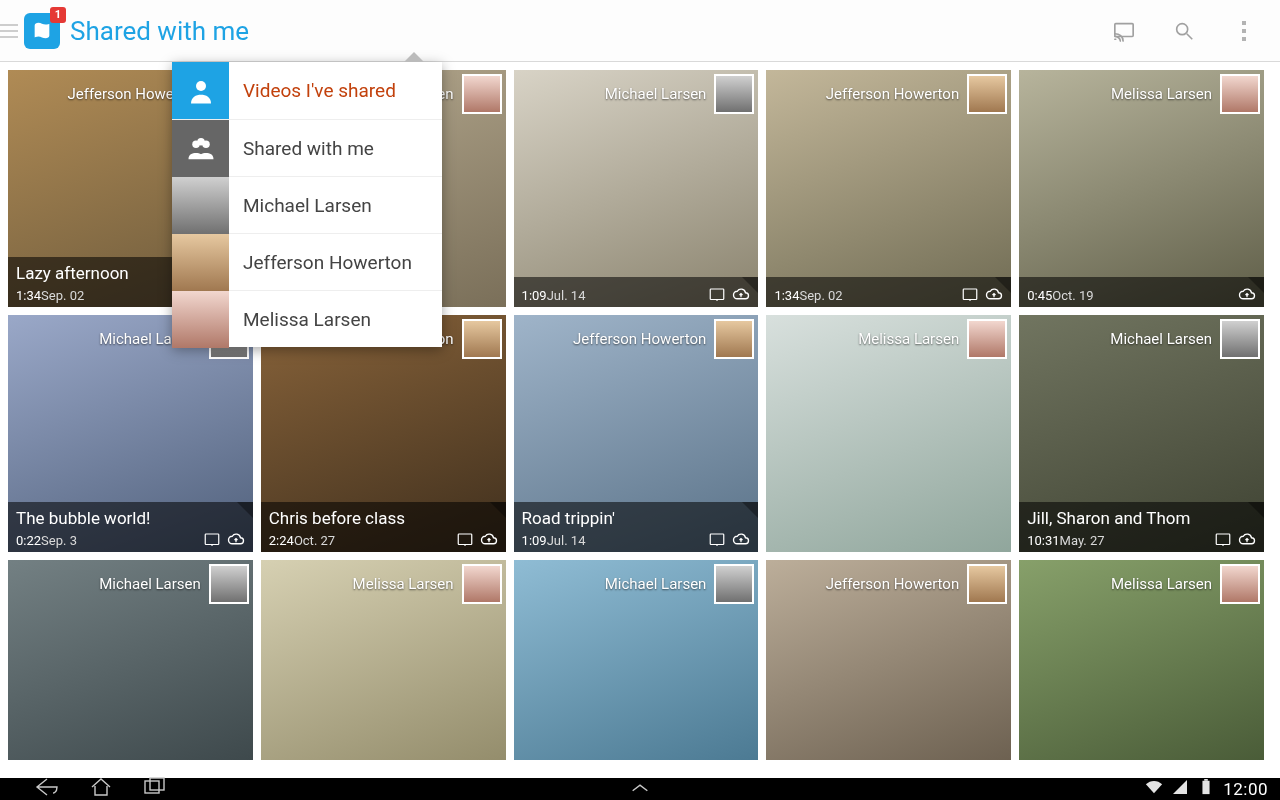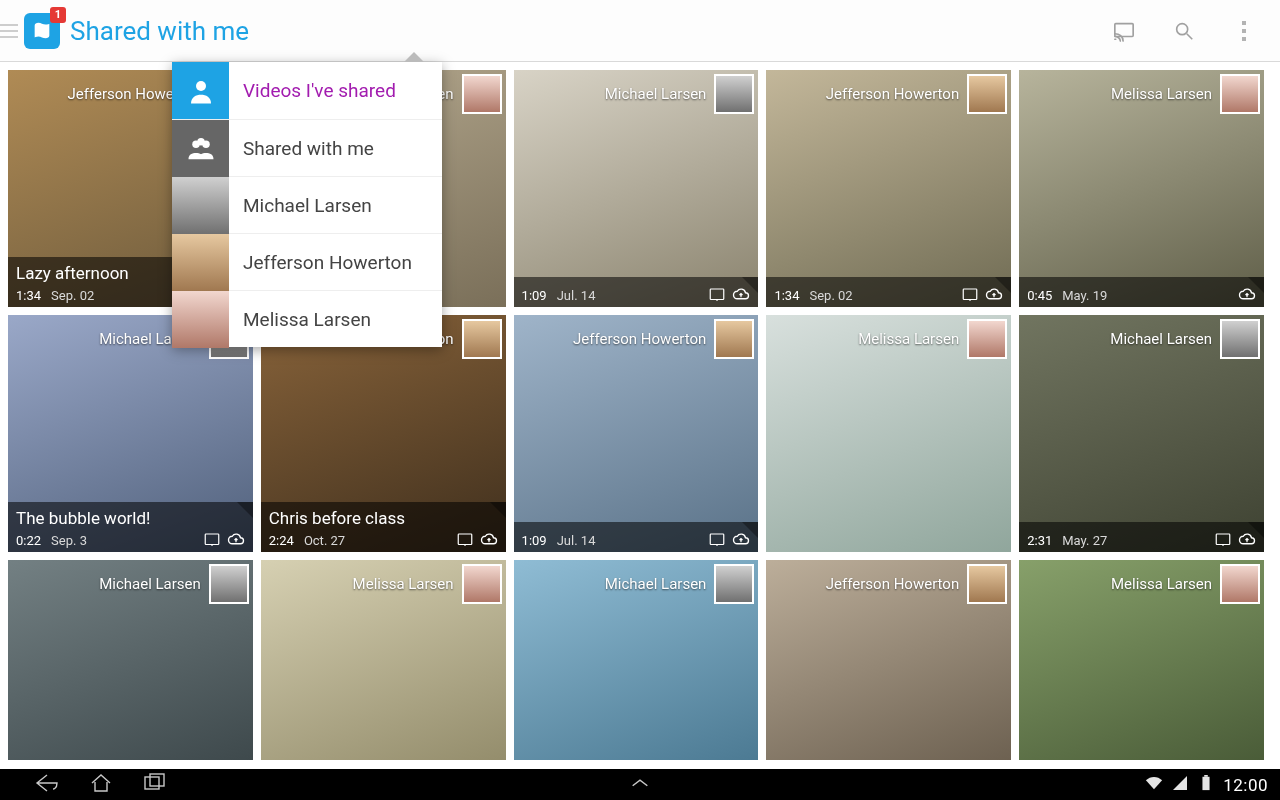"Videos I've shared" .dd-row.active .dd-label { color: #a21caf -> #c2410c }
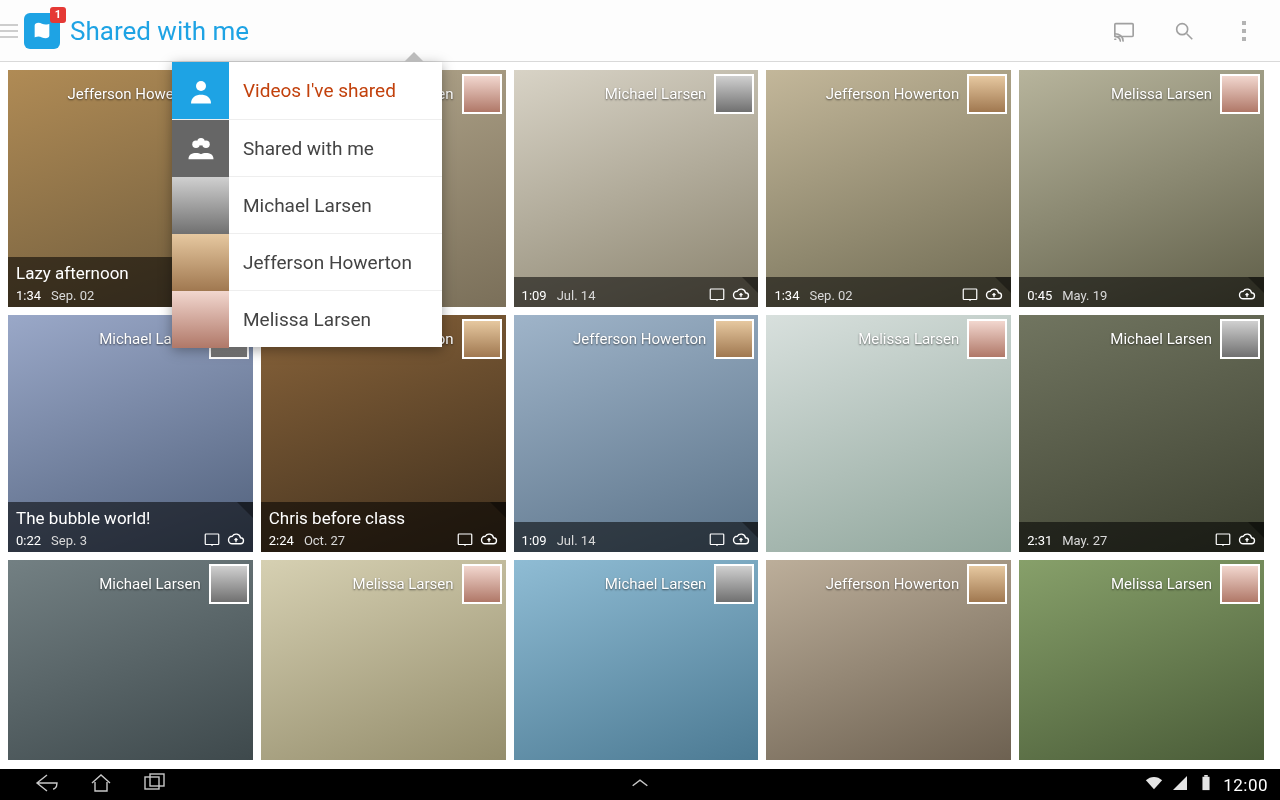"1:34" .footer .meta { gap: 10px -> none }
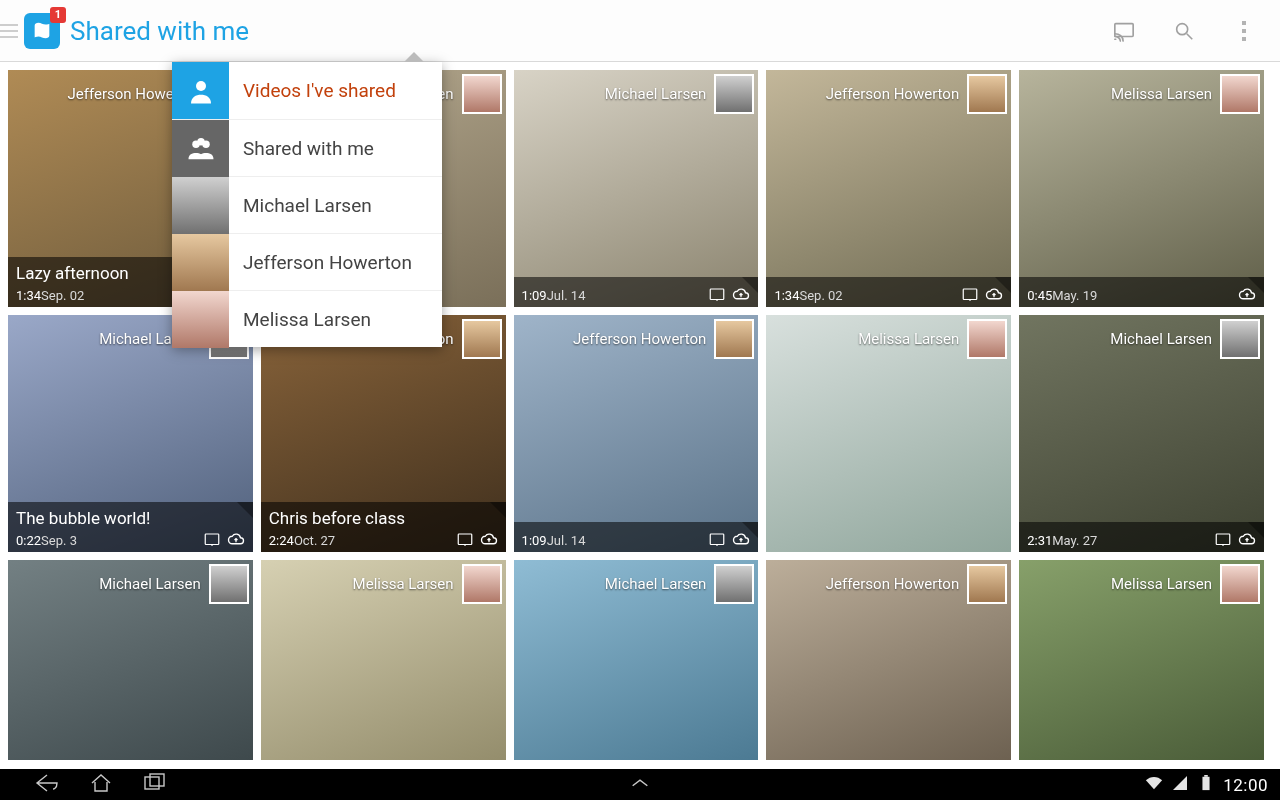"May. 19" span { text: May -> Oct }
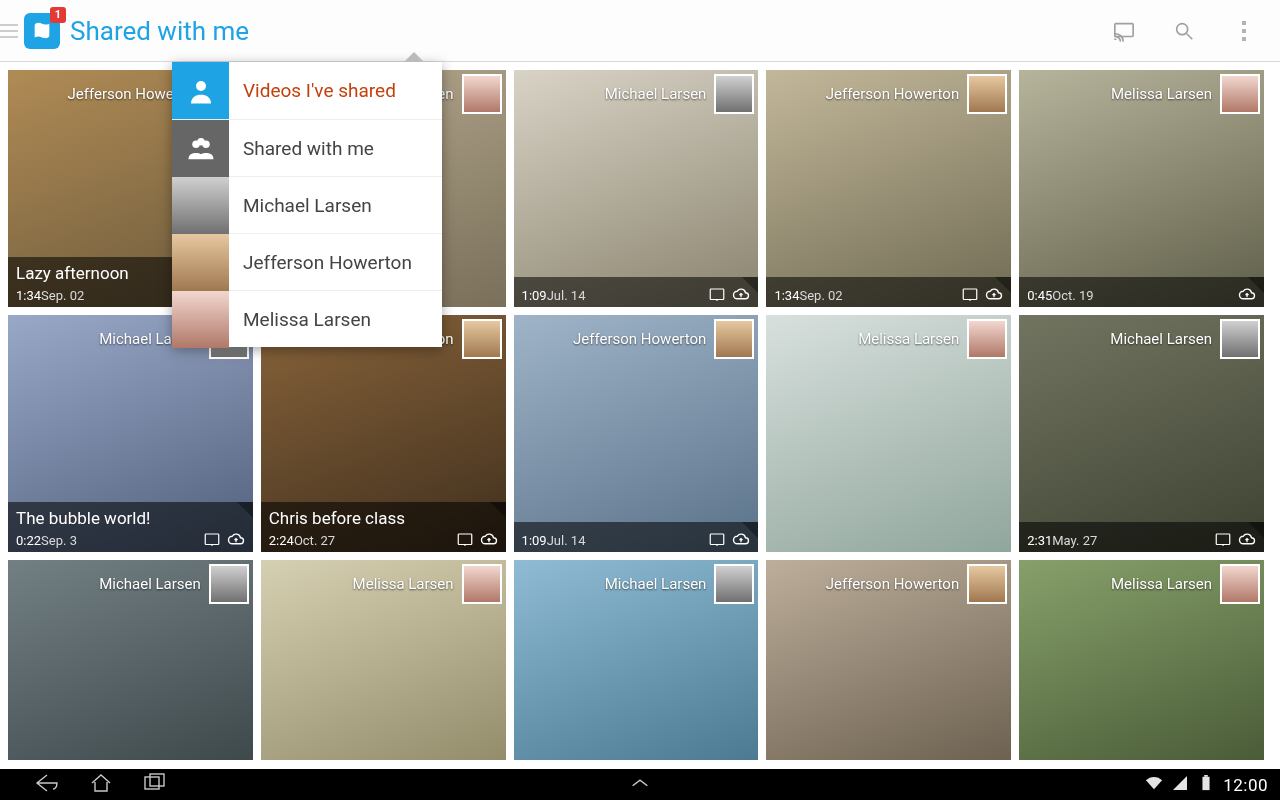"Road trippin'" div.title { html: none -> <div>Road trippin'</div> }
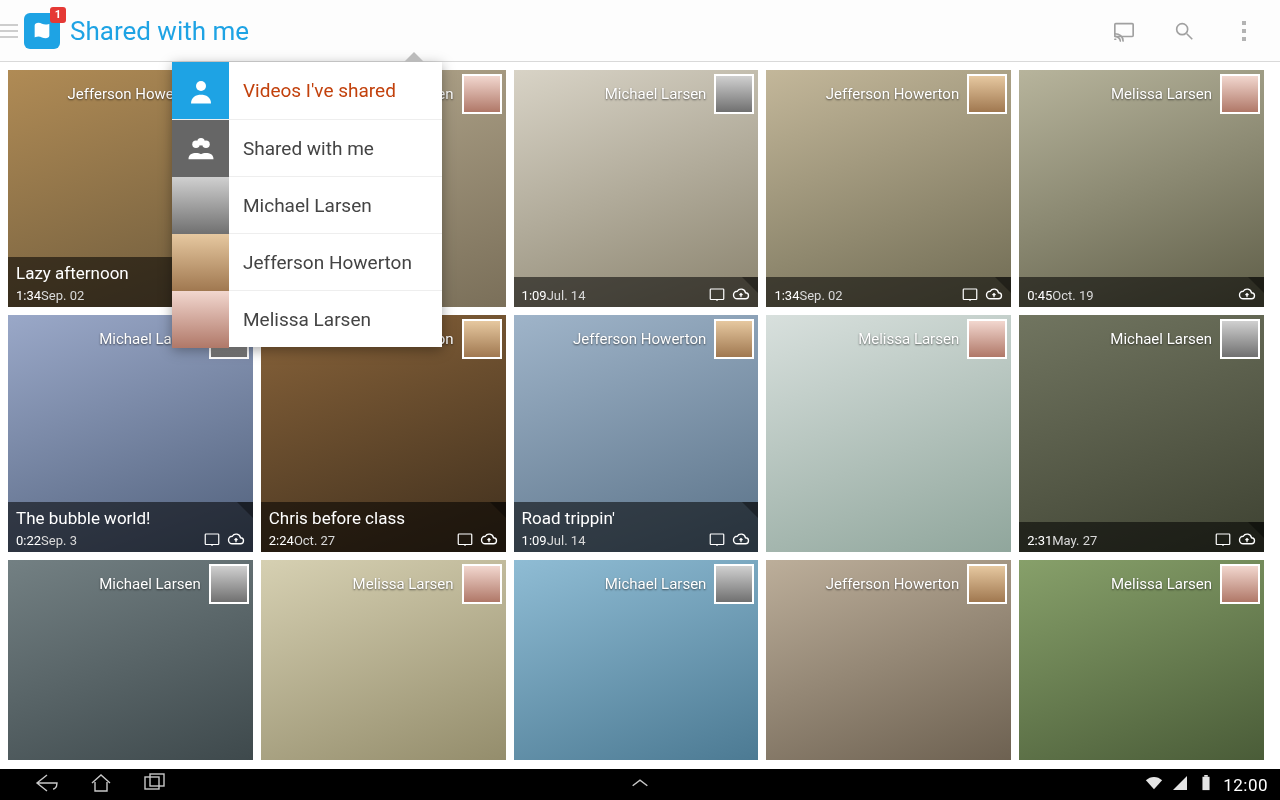"Jill, Sharon and Thom" div.title { html: none -> <div>Jill, Sharon and Thom</div> }
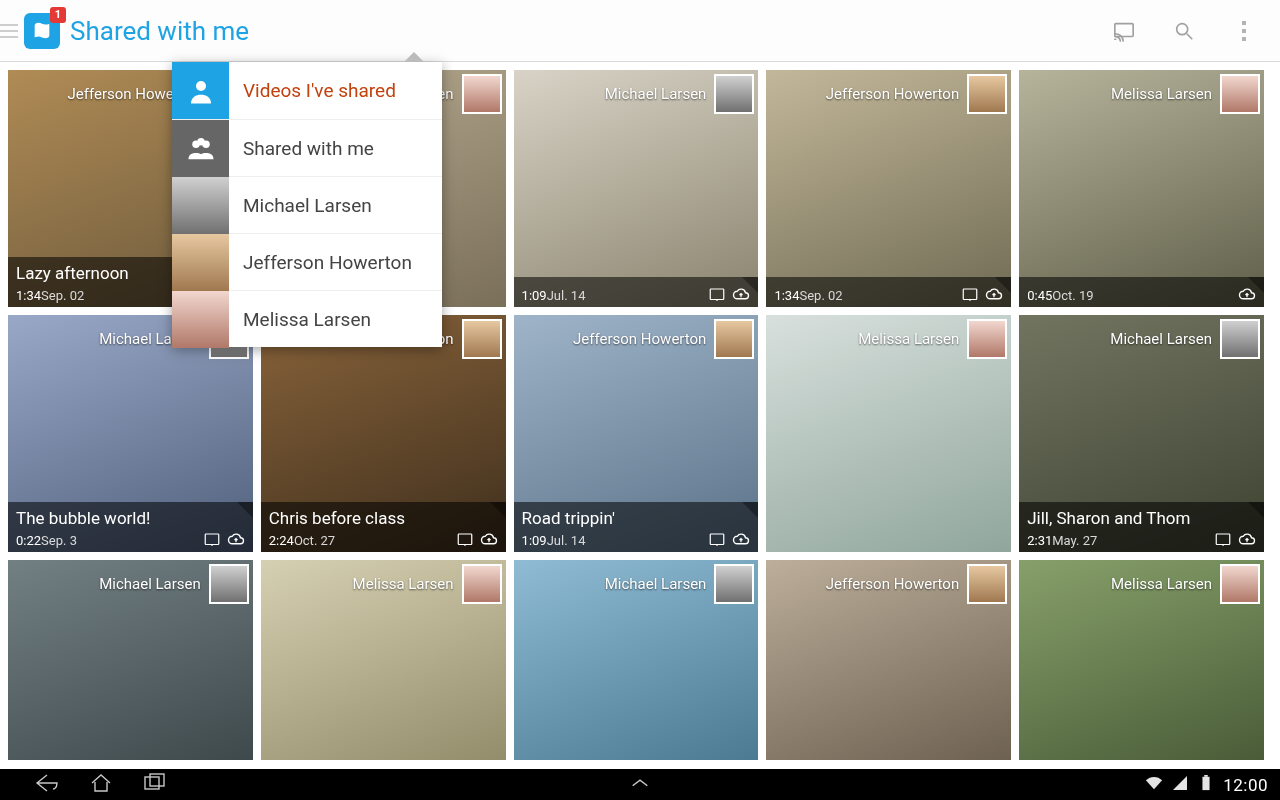"2:31" span.dur { text: 2:31 -> 10:31 }
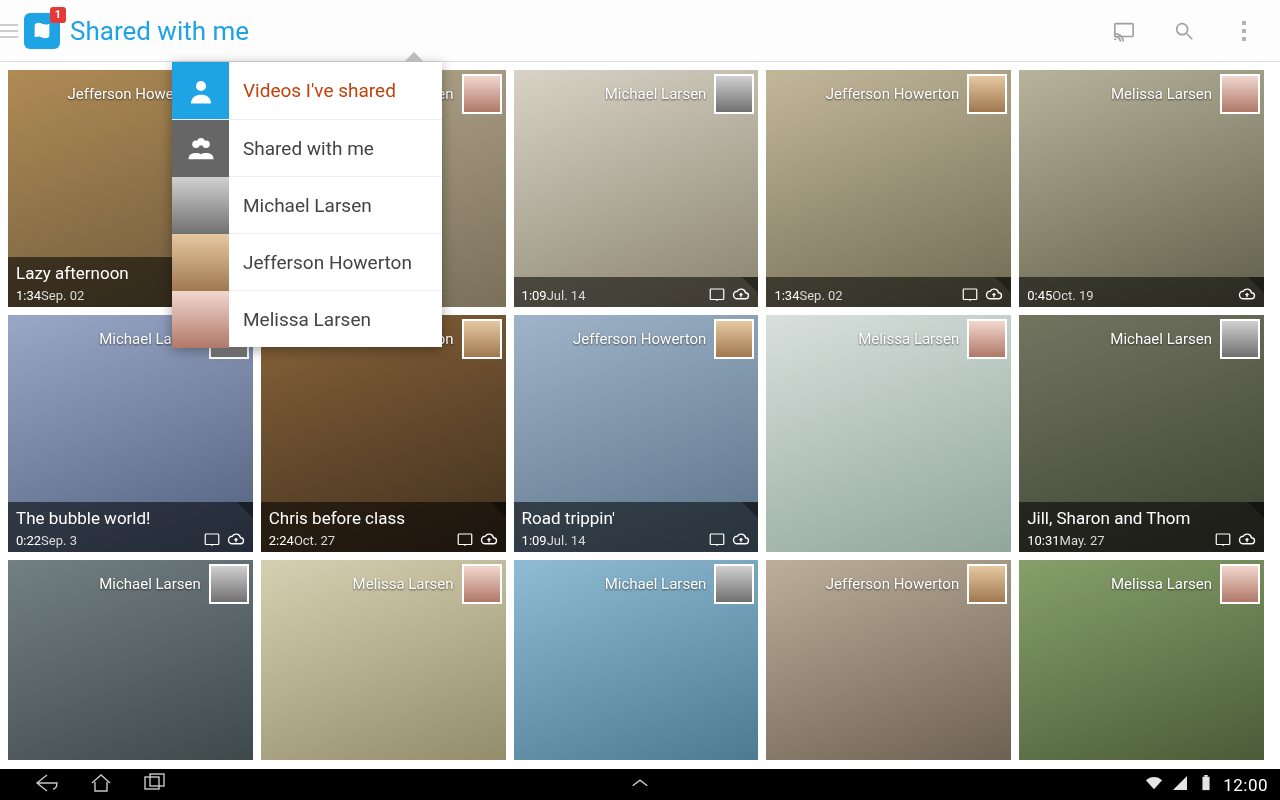"12:00" .navbar { height: 31px -> 22px }
